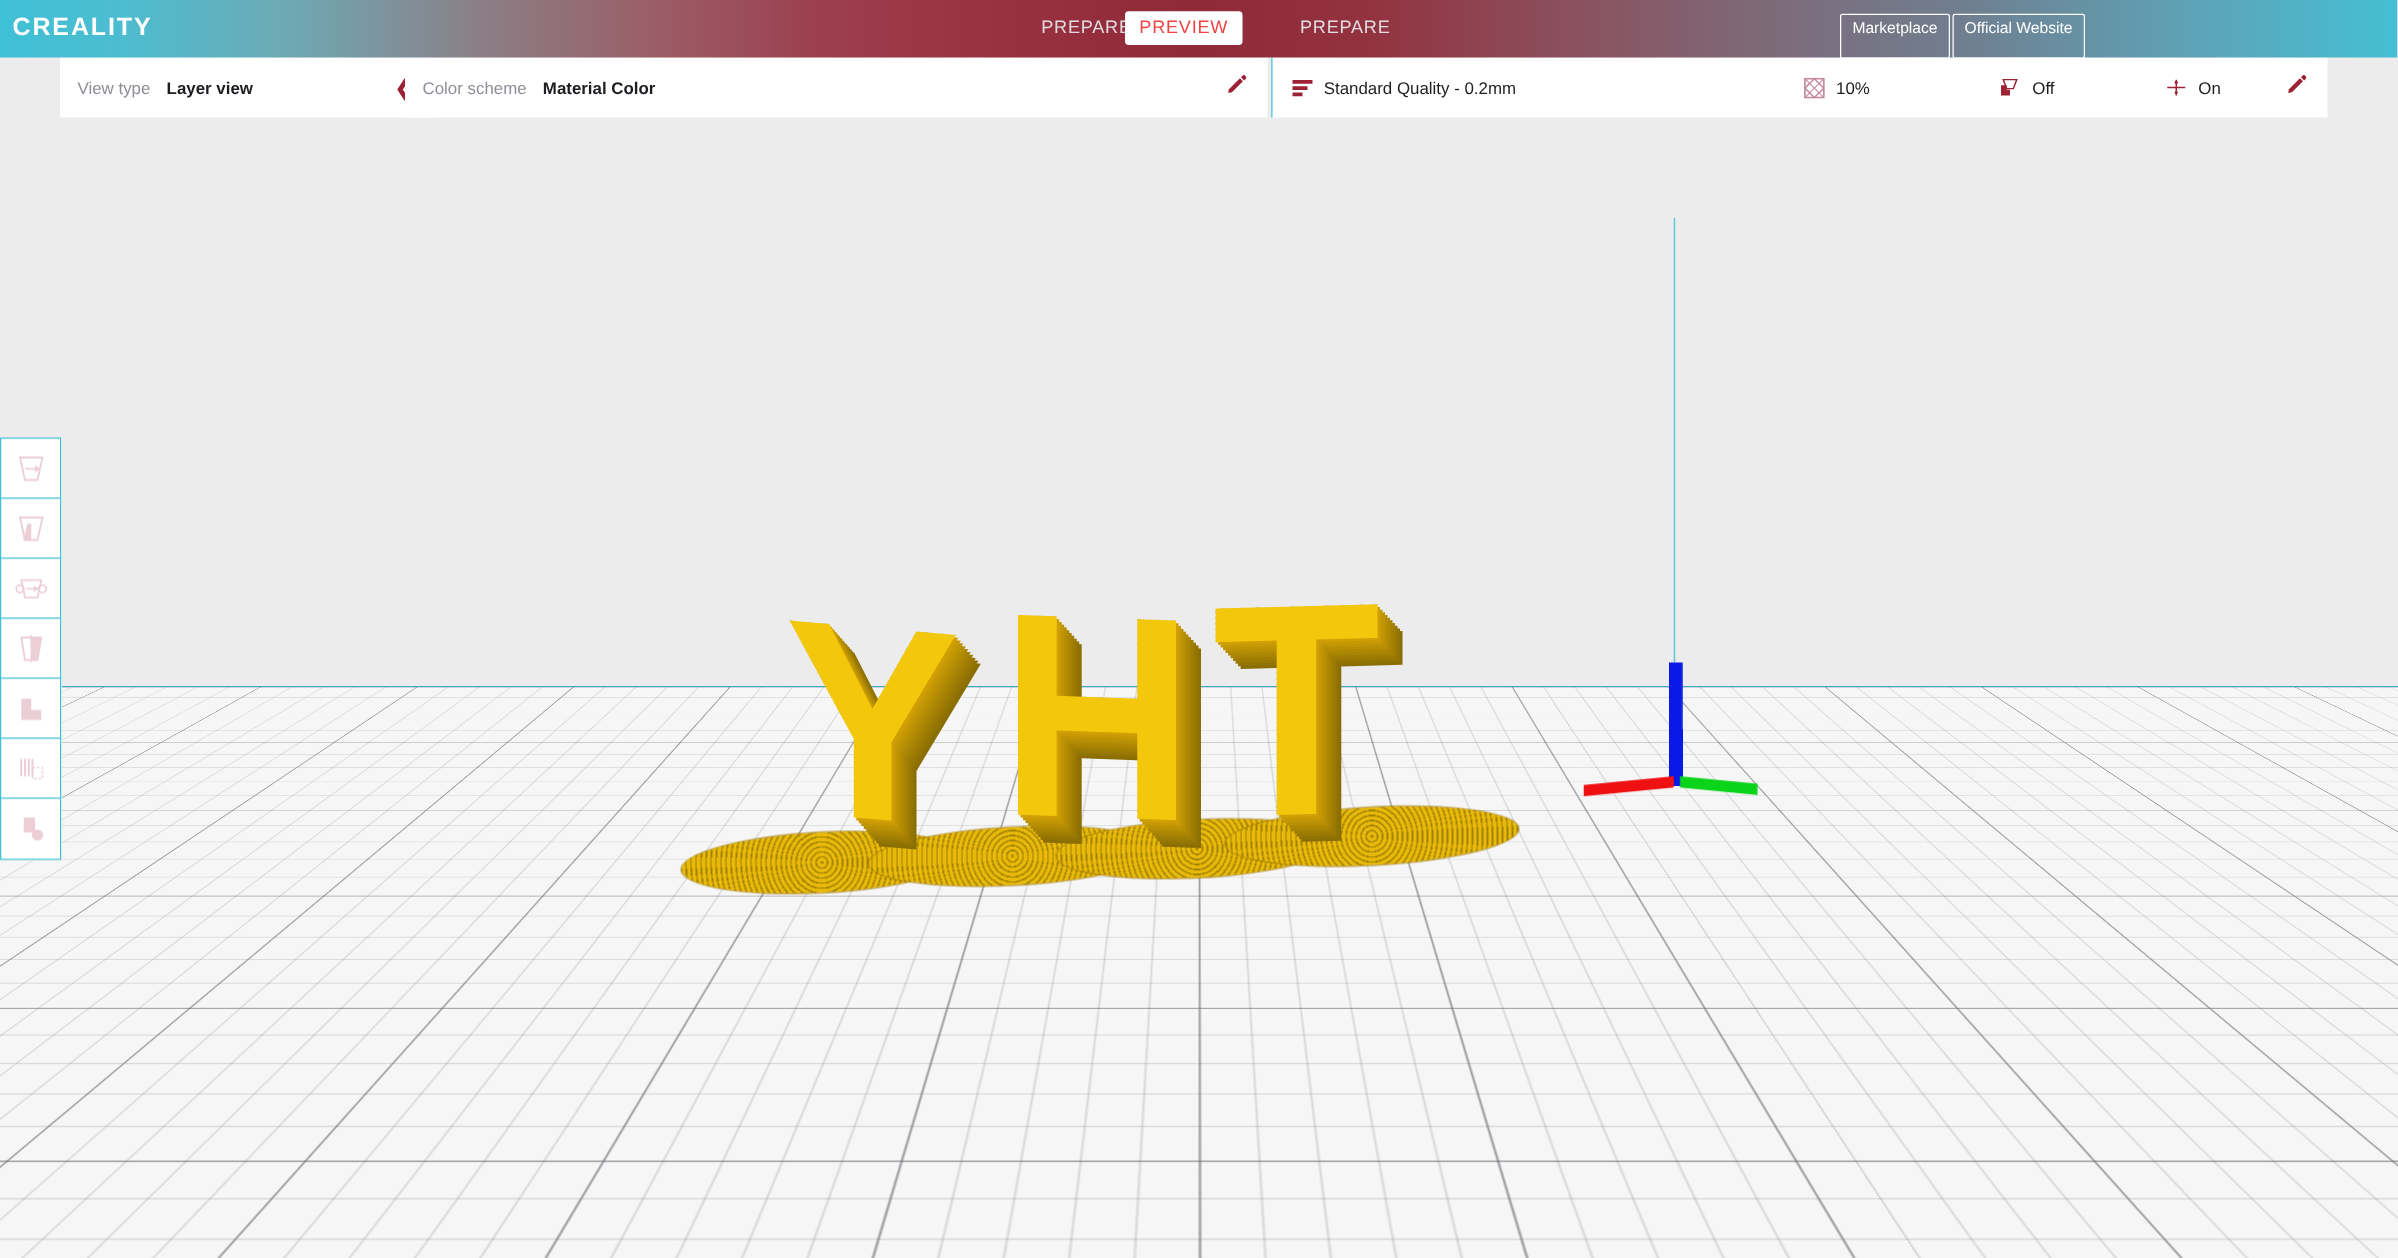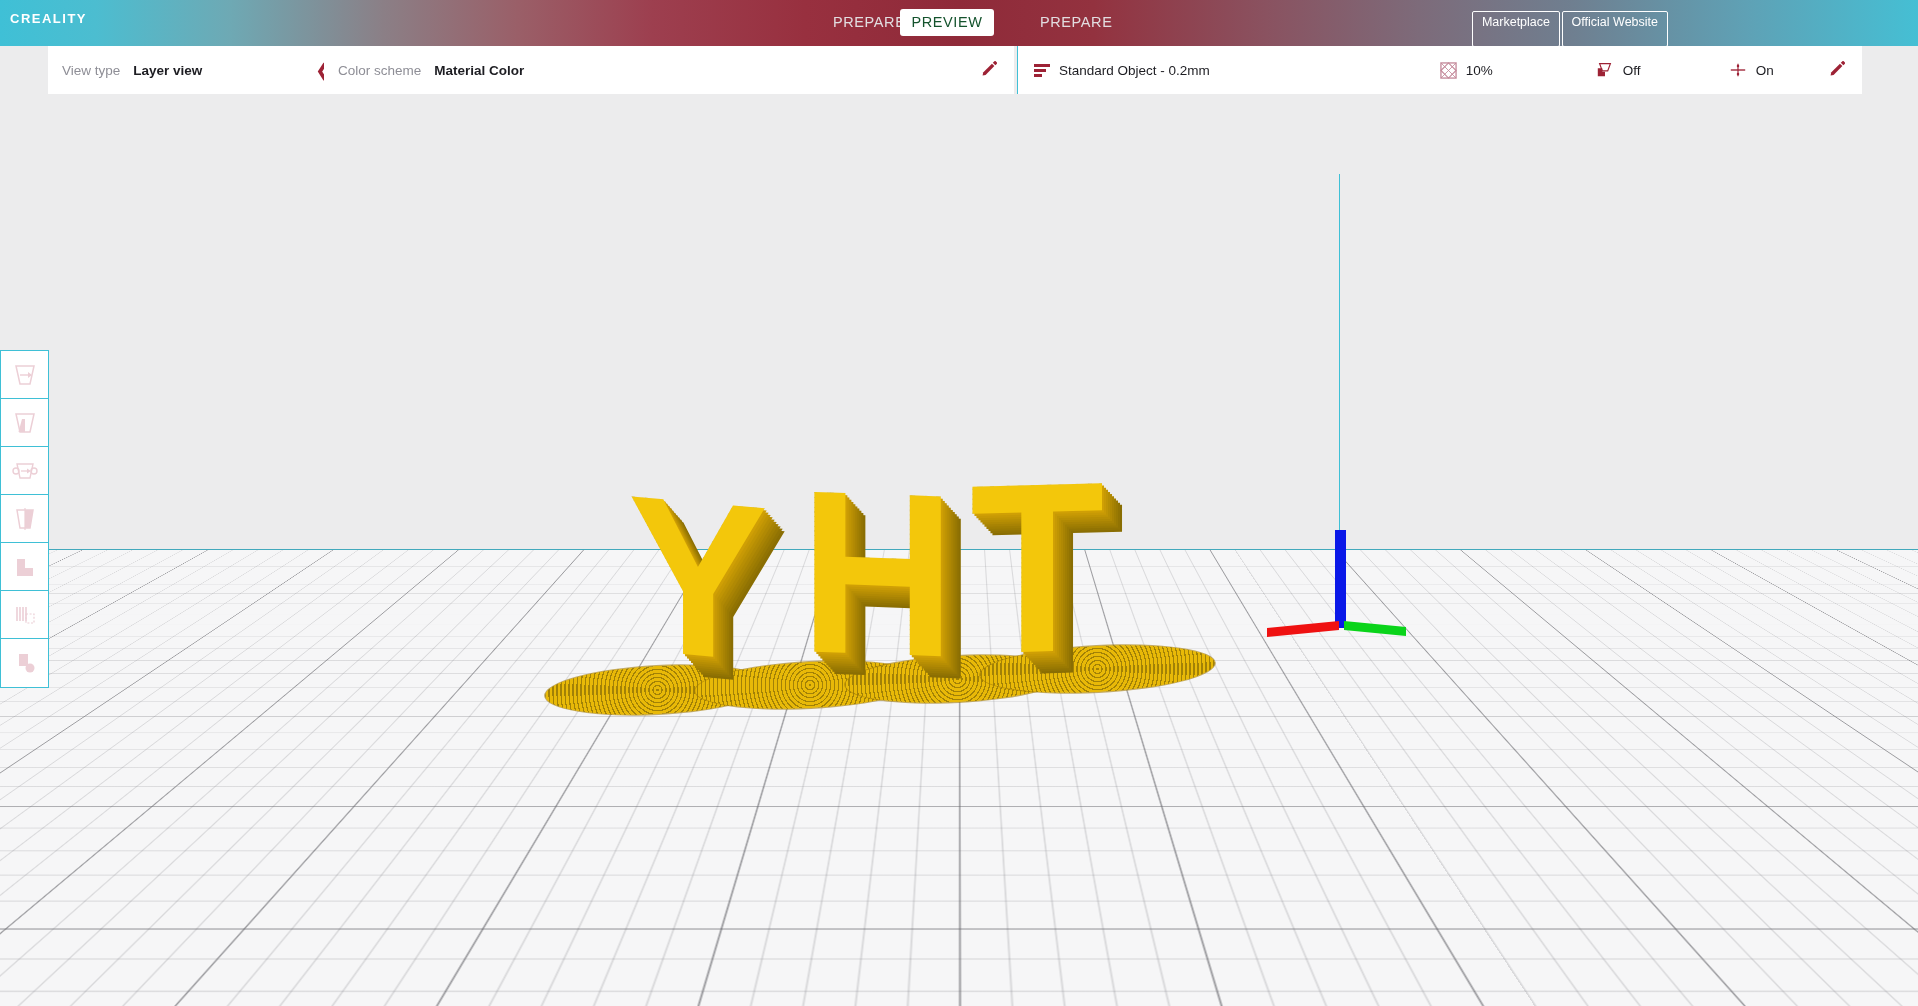"CREALITY" .logo { font-size: 13px -> 20px }
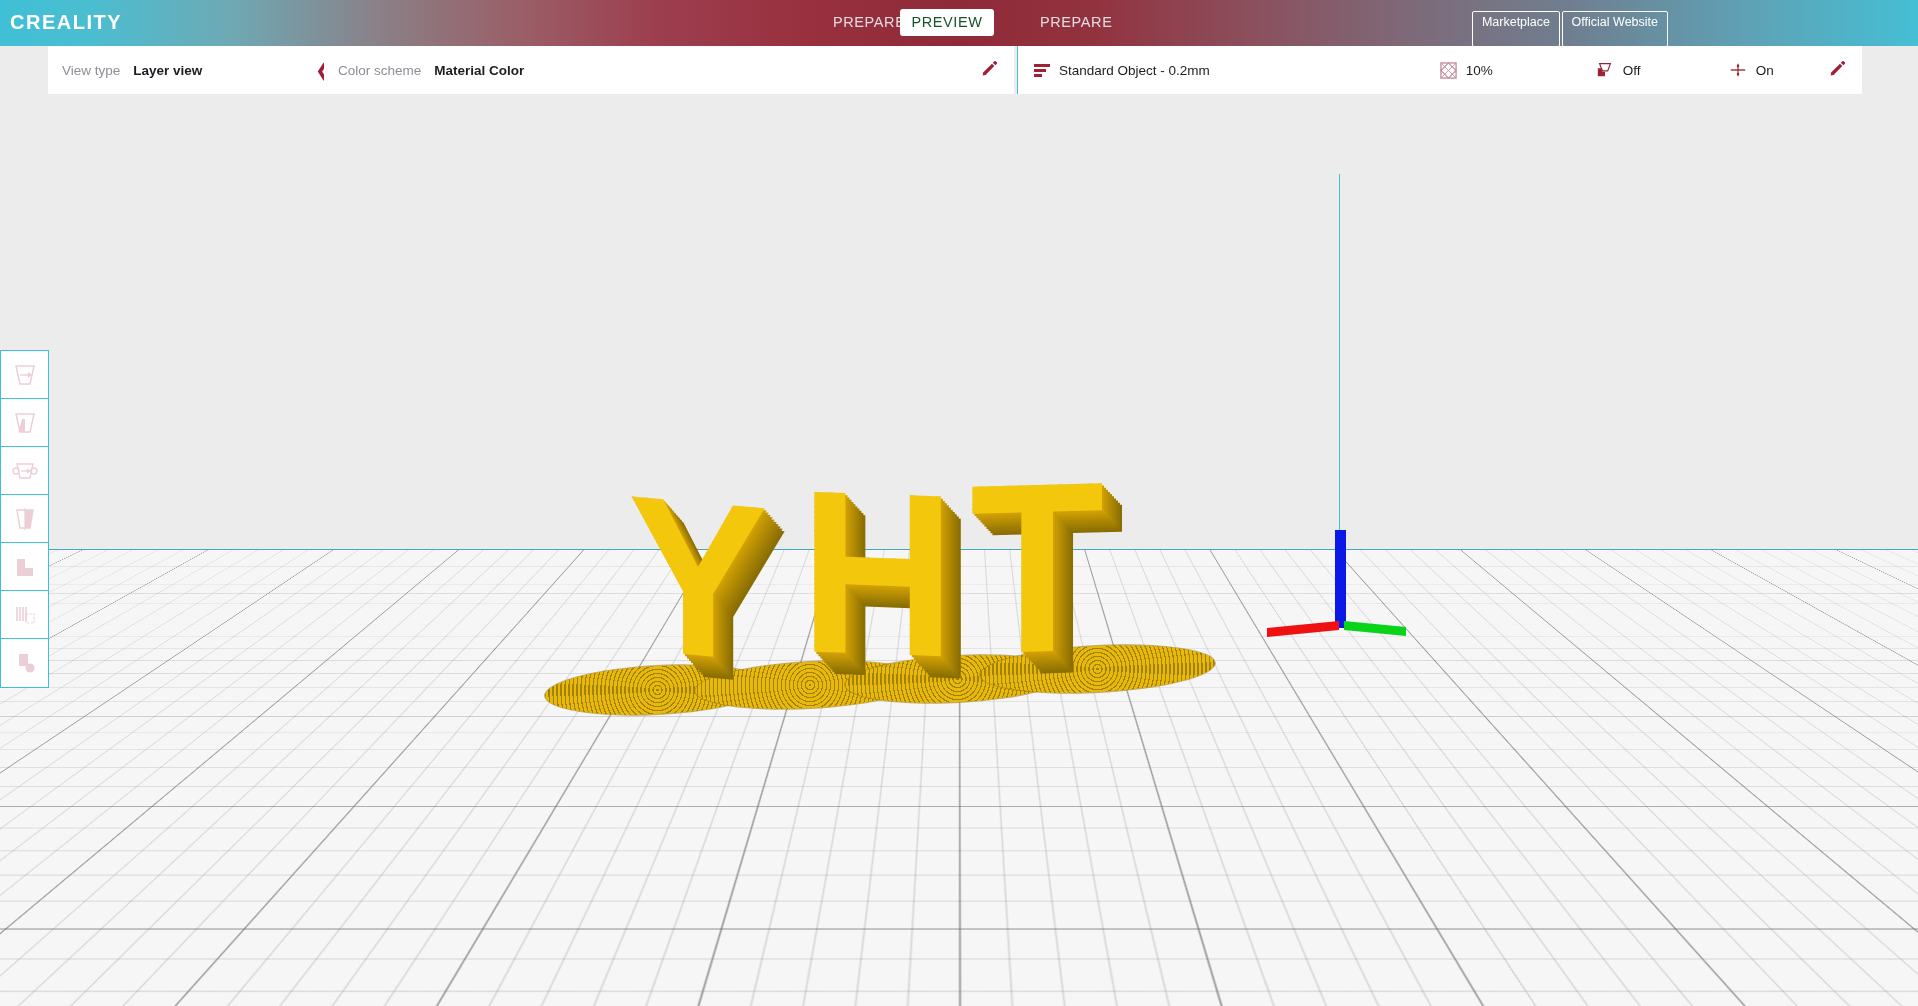"PREVIEW" .nav-item.active { color: #14532d -> #ef4444 }
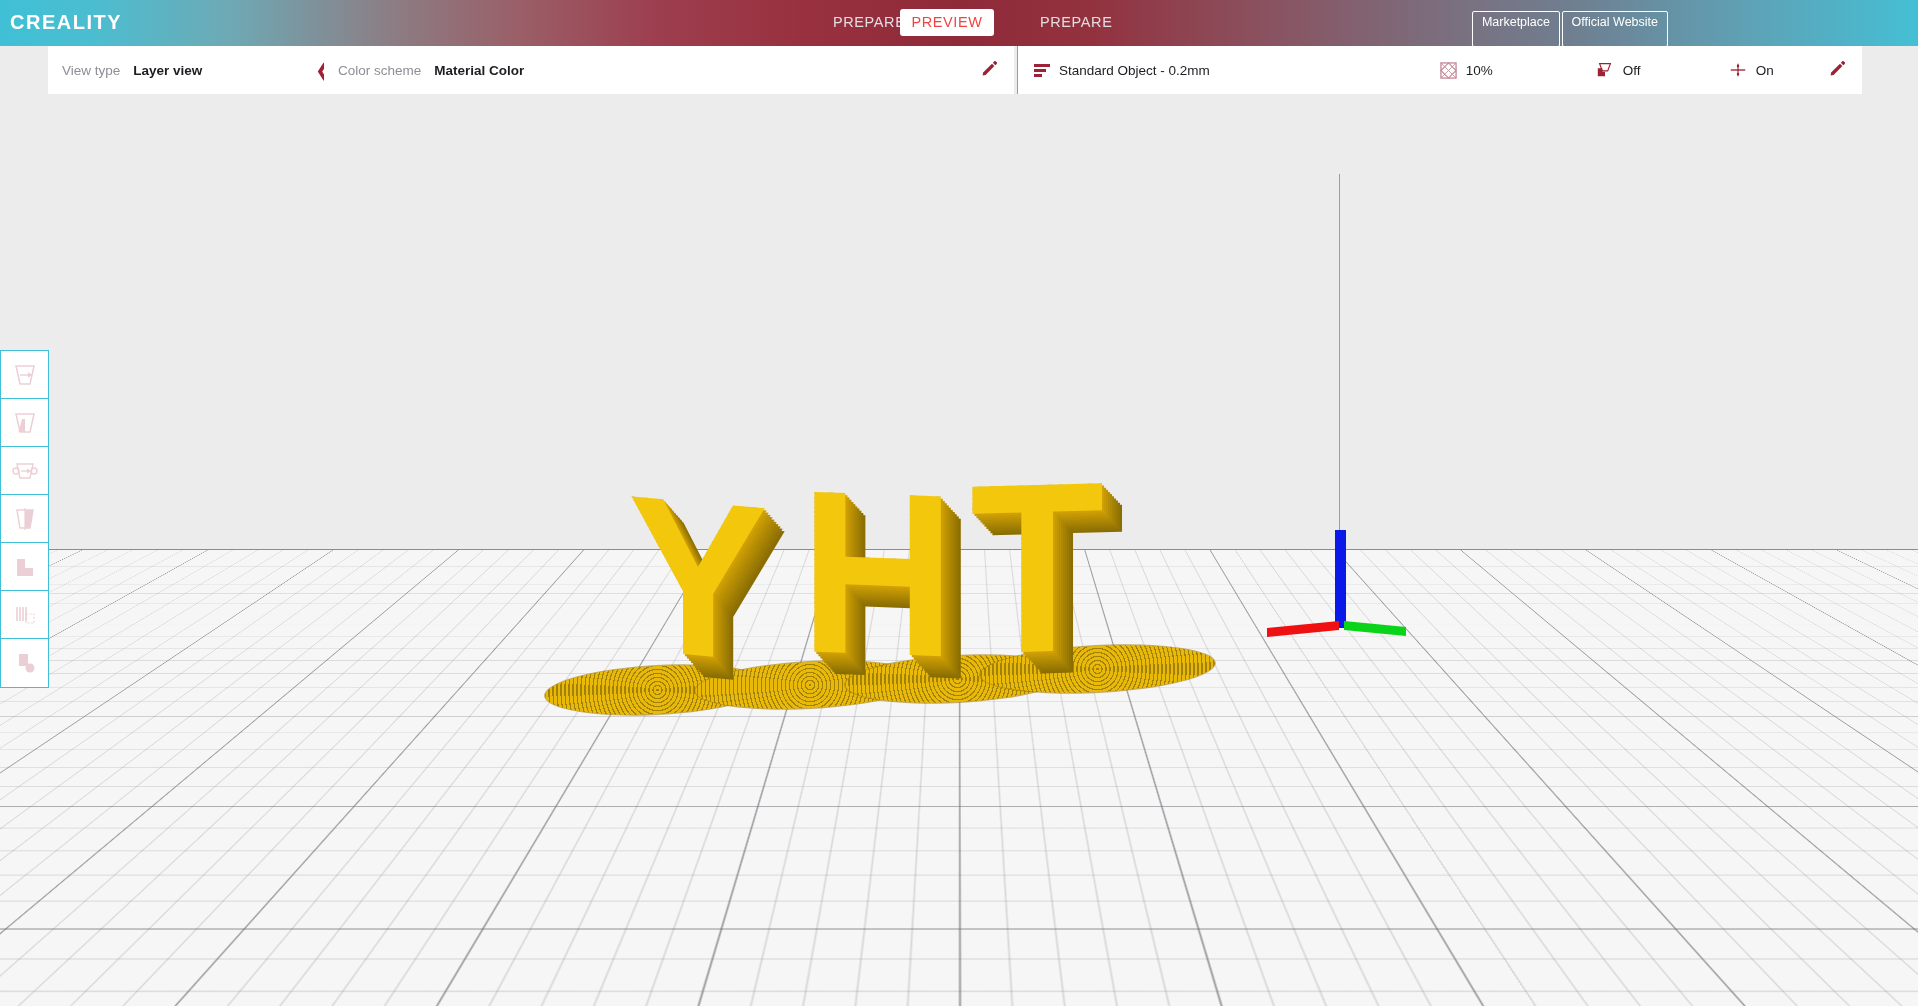"Standard Object - 0.2mm" span.tb-txt { text: Object -> Quality }
